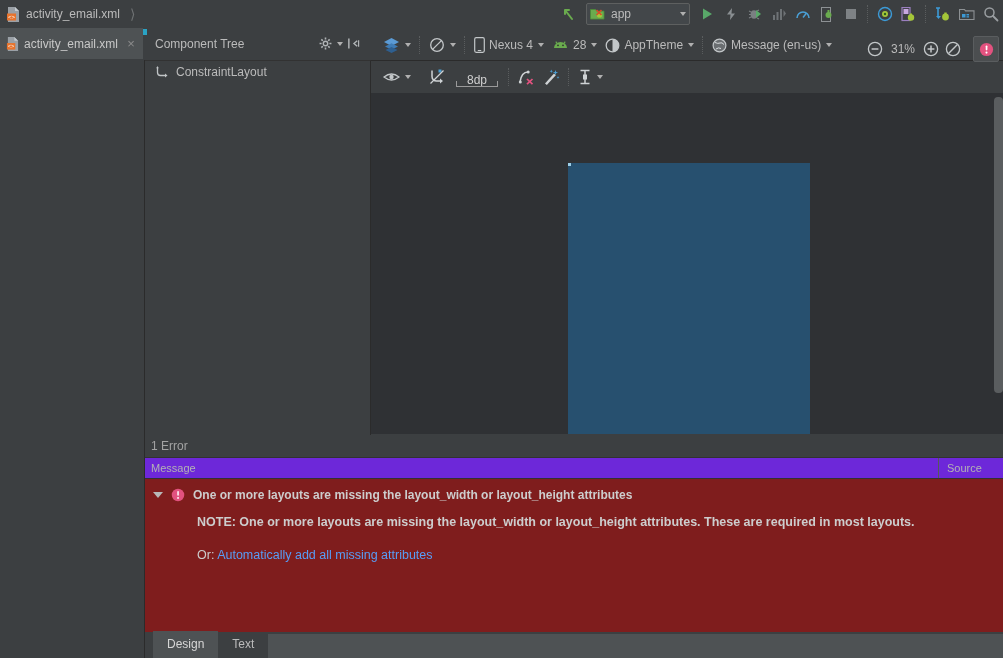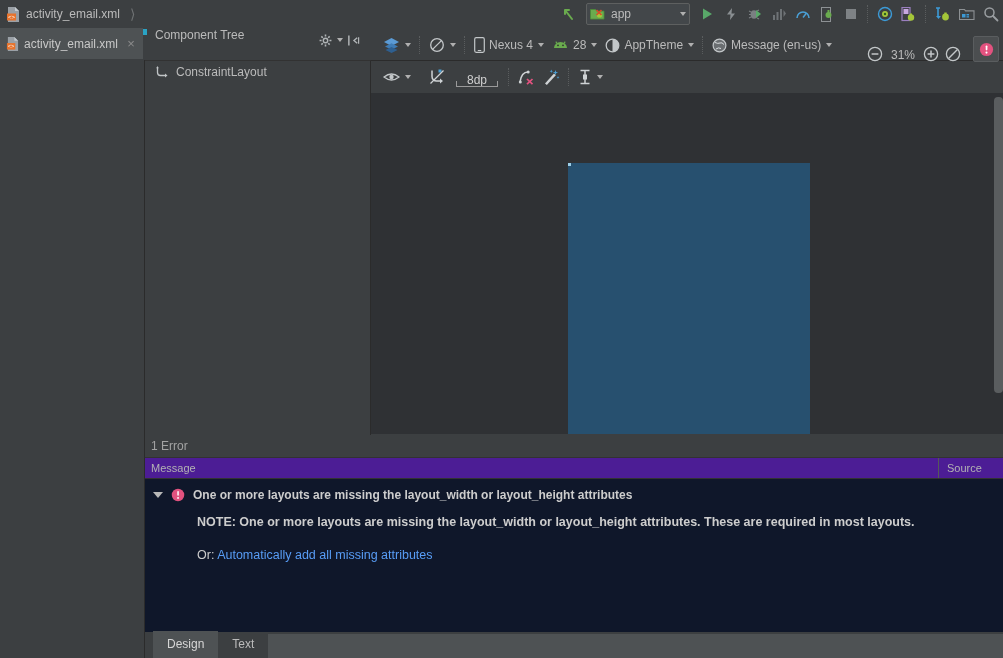"Component Tree" .ct-header { align-items: flex-start -> center }
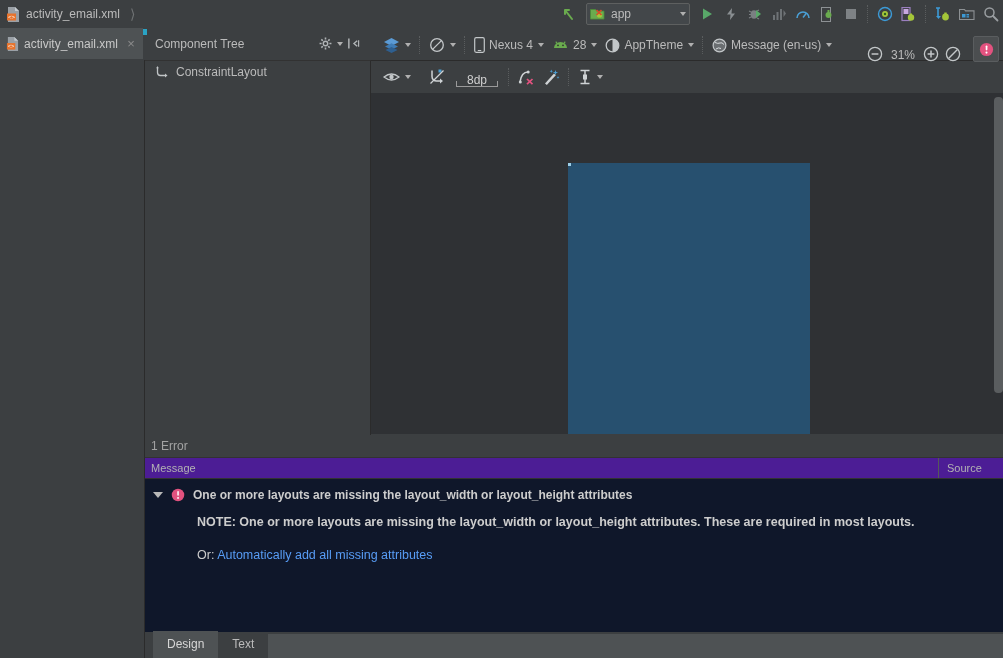"31%" .zoom-group { align-items: flex-end -> center }
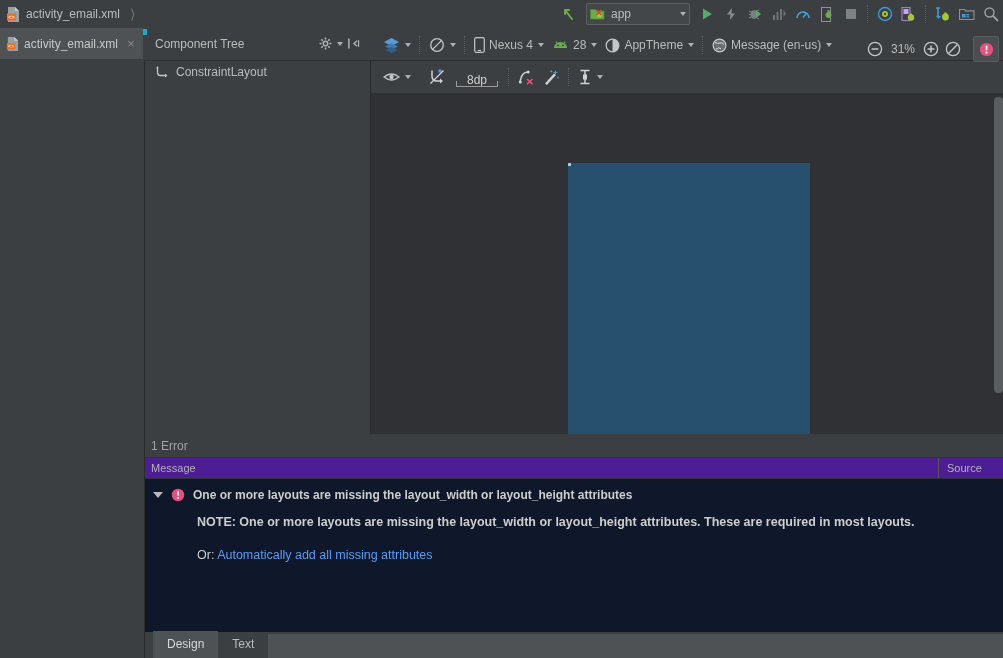"Message" .msg-headers { background: #4c1d95 -> #6d28d9 }
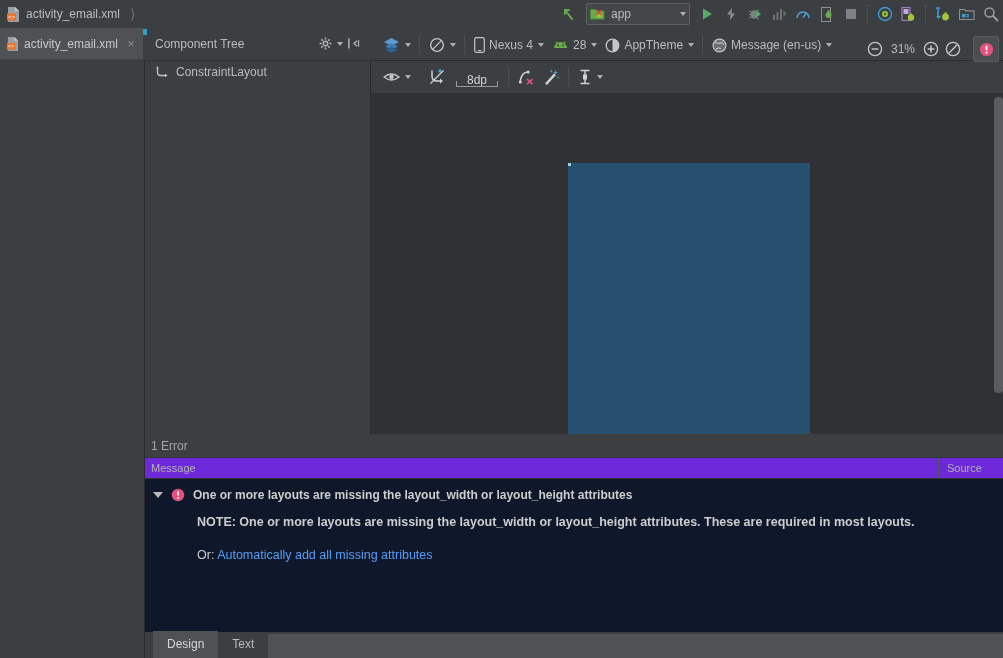"One or more layouts are" .msg-body { background: #0f172a -> #7f1d1d }
